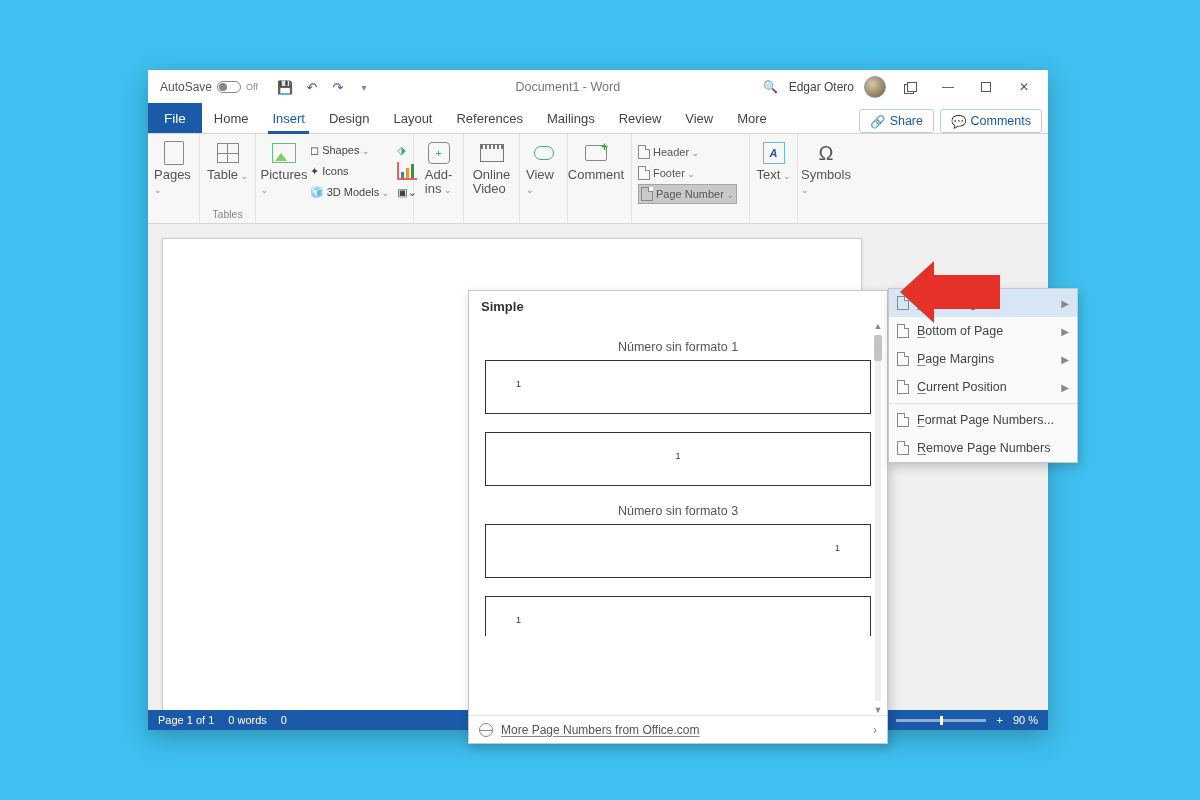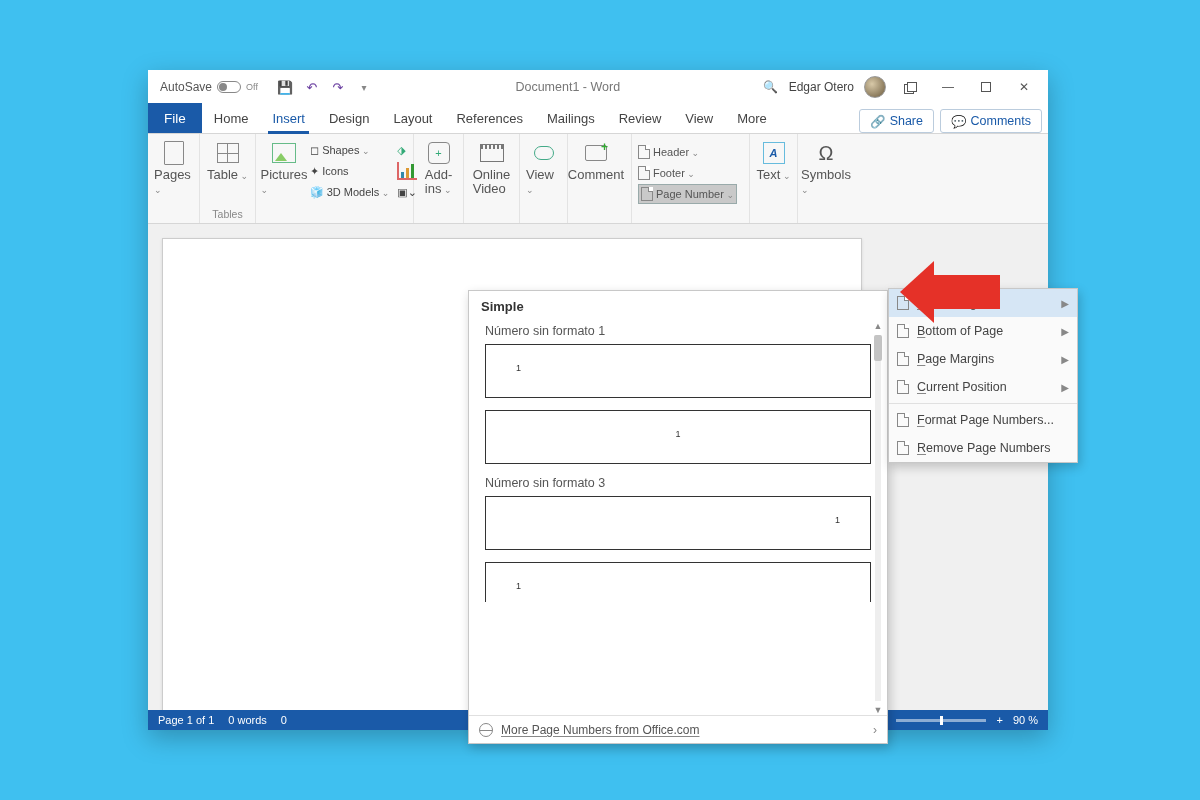"Número sin formato 1" .gitem { margin: 2px 10px 12px 10px -> 18px 10px 12px 10px; text-align: none -> center }
